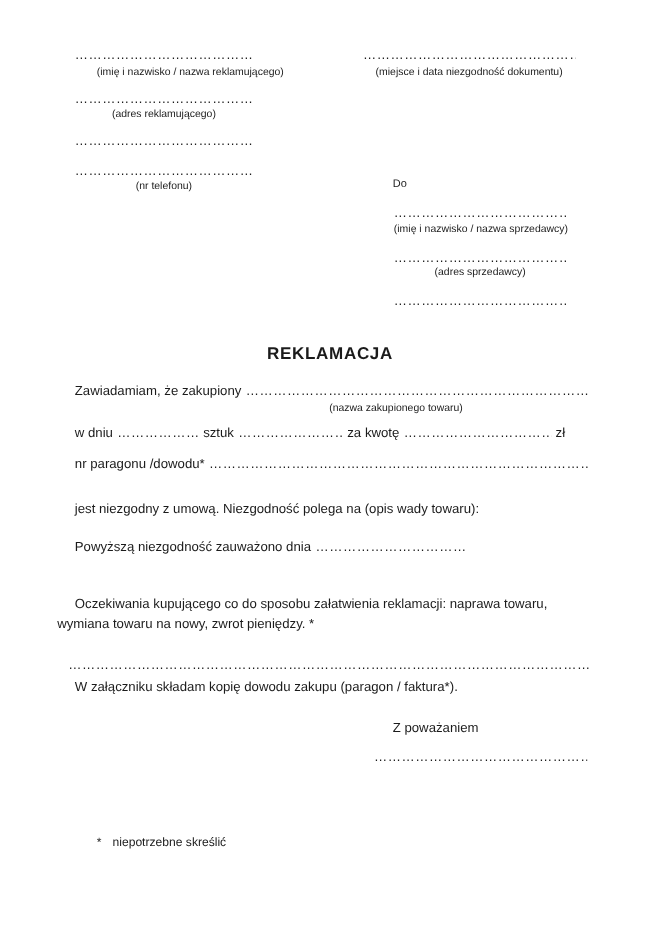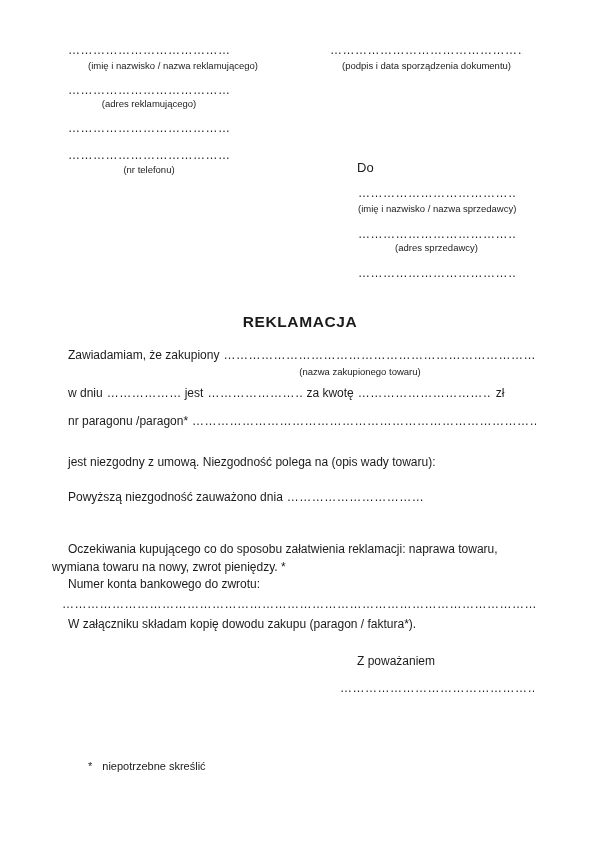"(podpis i data sporządzenia dokumentu)" div.abs { text: podpis i data sporządzenia -> miejsce i data niezgodność }
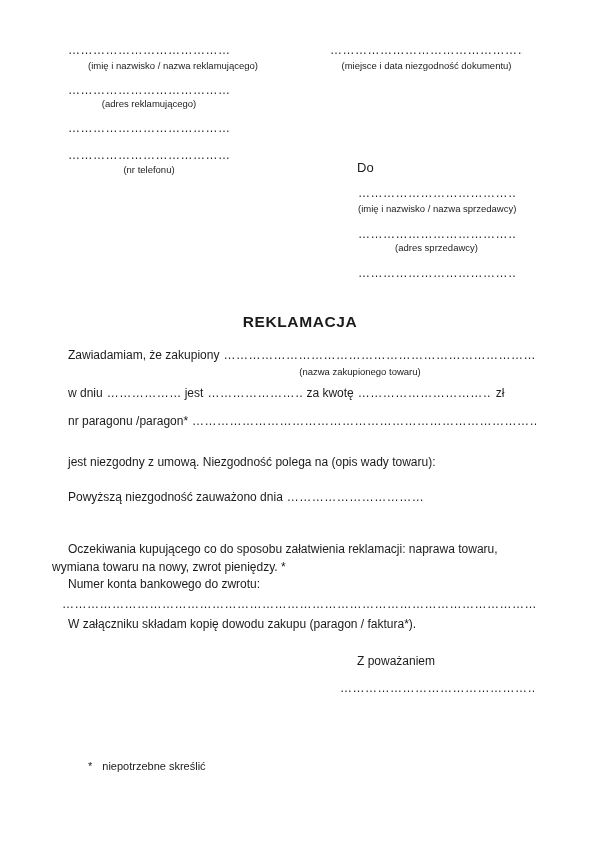"Do" .to-label { font-size: 13px -> 10px }
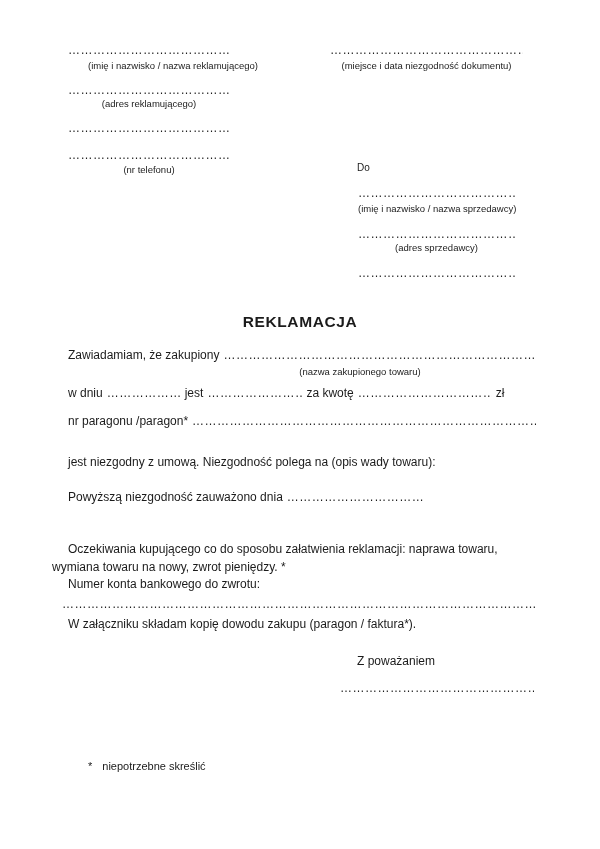"jest" span { text: jest -> sztuk }
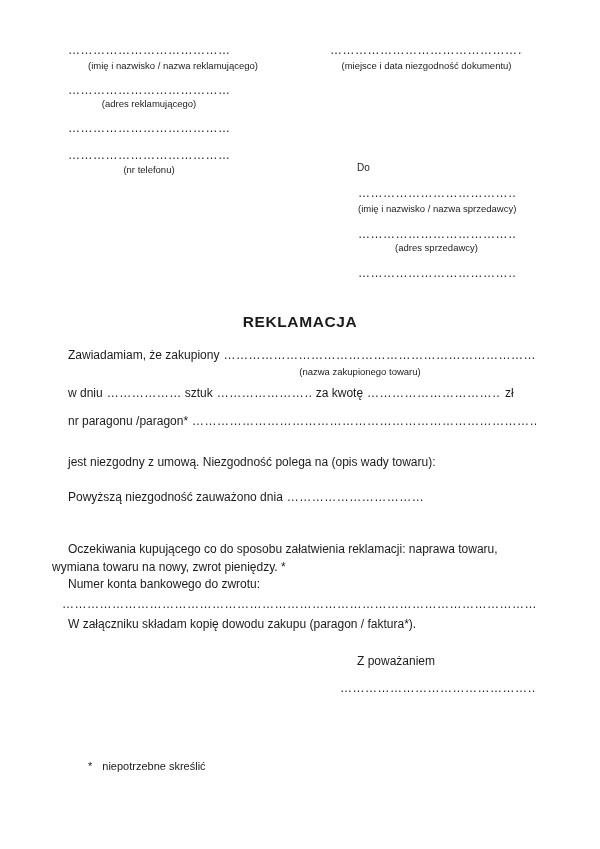"nr paragonu /paragon*" span { text: /paragon -> /dowodu }
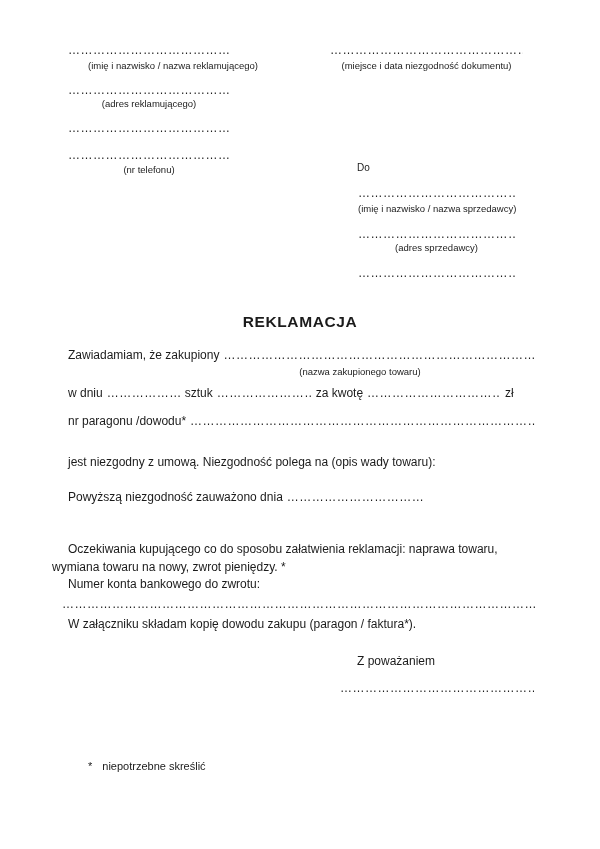"Numer konta bankowego do zwrotu:" div.abs { html: <div>Numer konta bankowego do zwrotu:</div> -> none }
